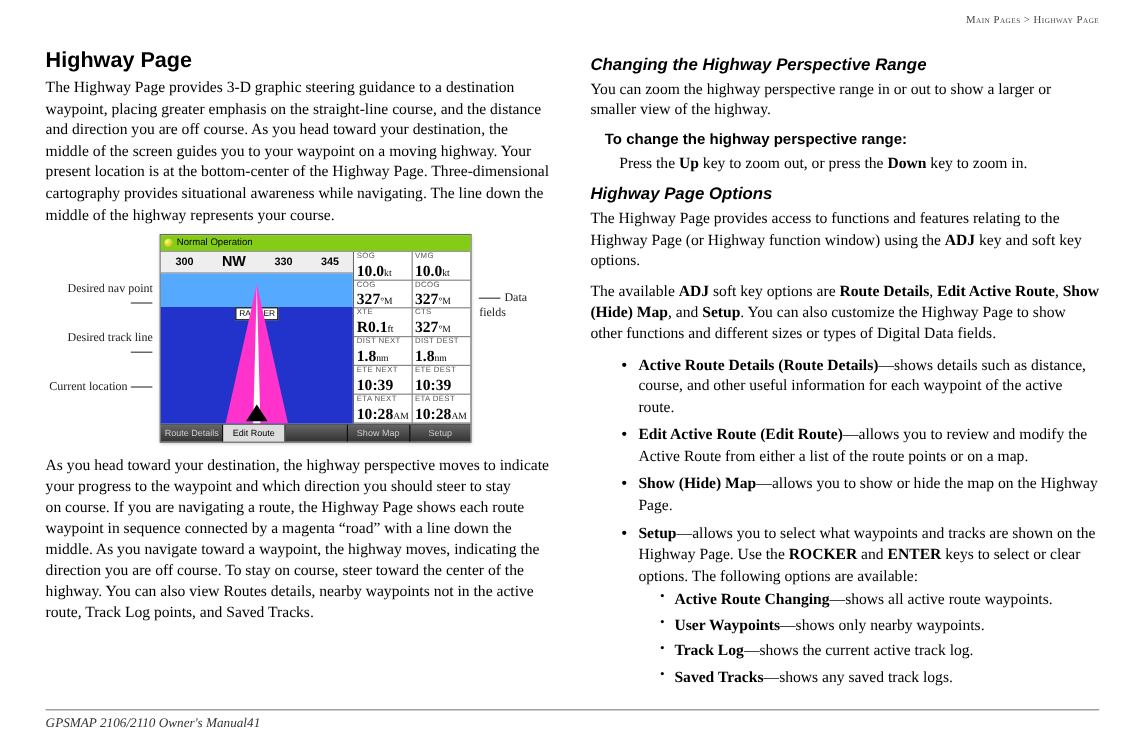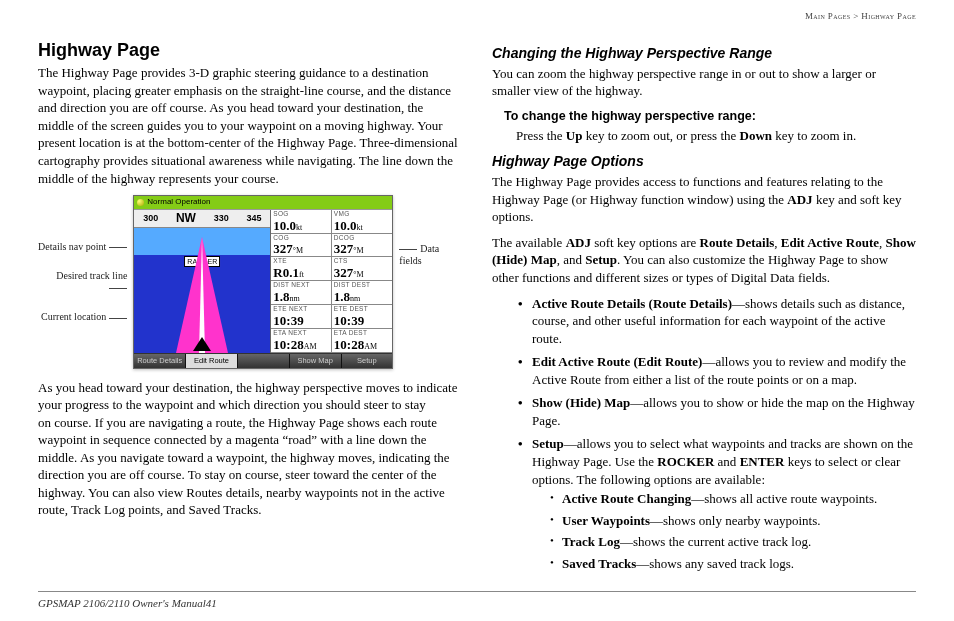"300" .dev-left { width: 136px -> 160px }
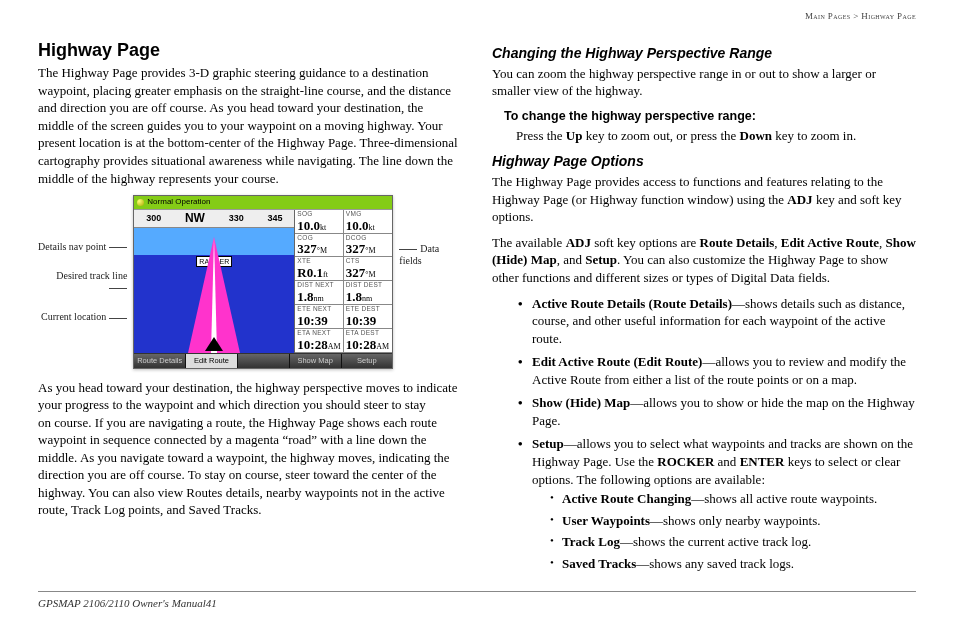"Details nav point" span { text: Details -> Desired }
